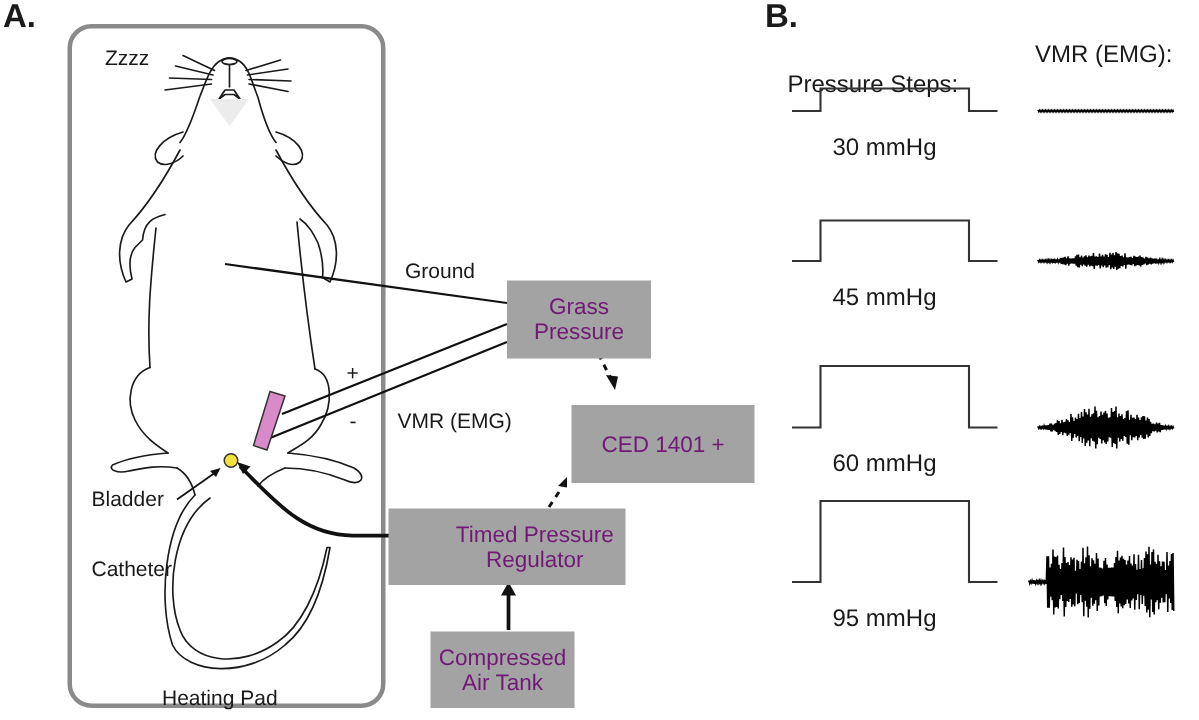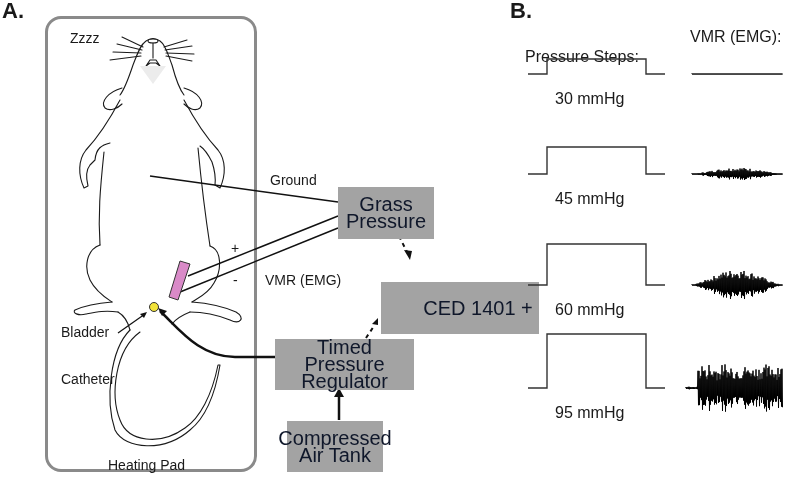"Grass" .box { color: #0f172a -> #701a75; font-size: 20px -> 15px }
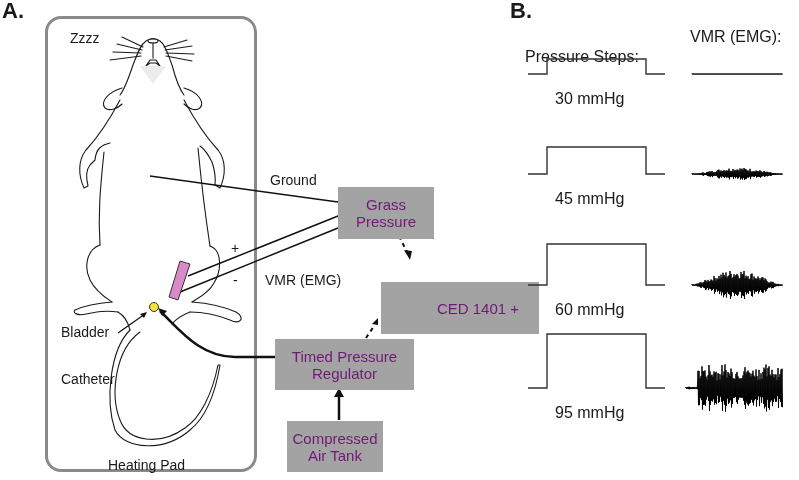"CED 1401 +" div.box { padding-left: 36px -> none; top: 282px -> 270px }
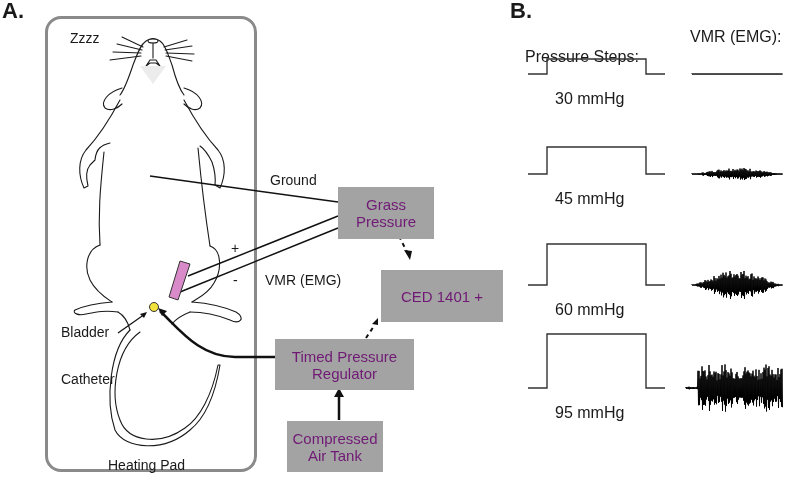"Timed Pressure" div.box { left: 275px -> 259px; padding-left: none -> 37px; width: 139px -> 121px }
